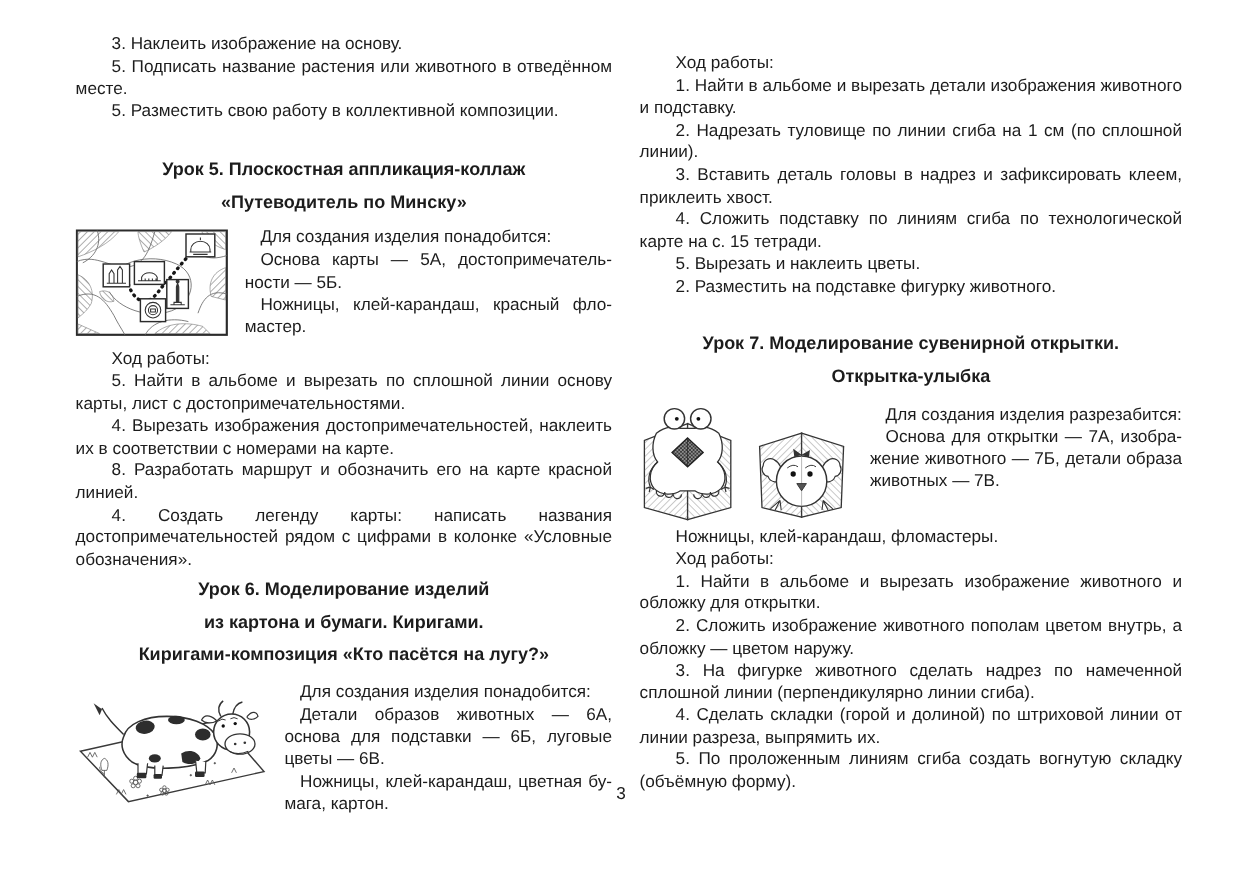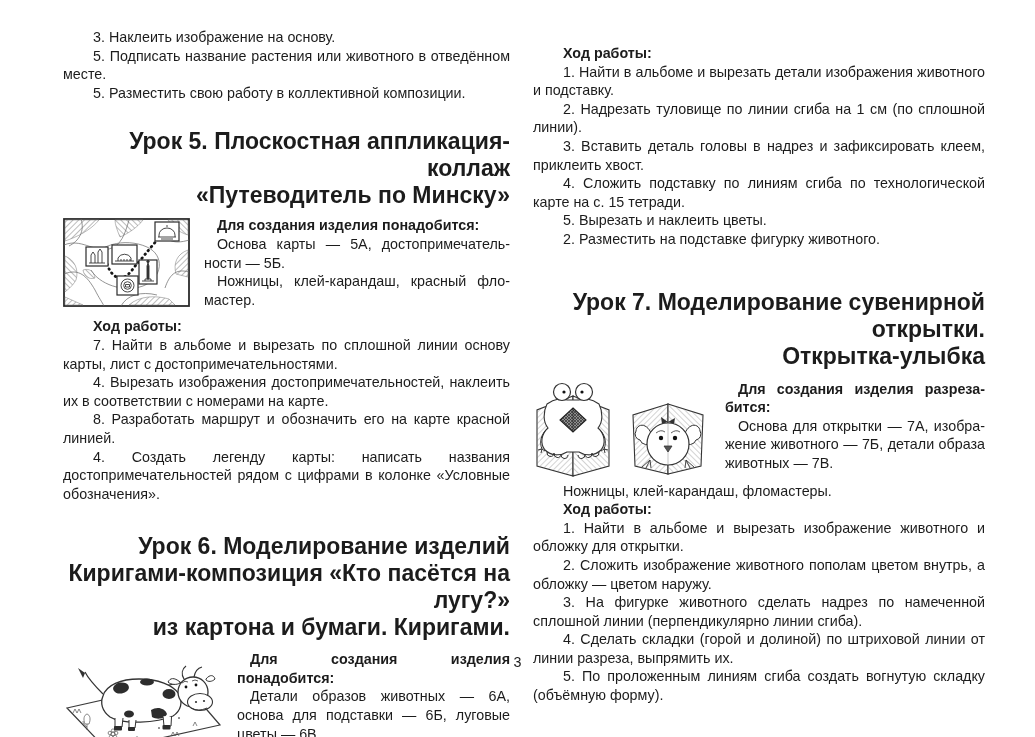"Ход работы:" .bold { font-weight: 700 -> 400 }
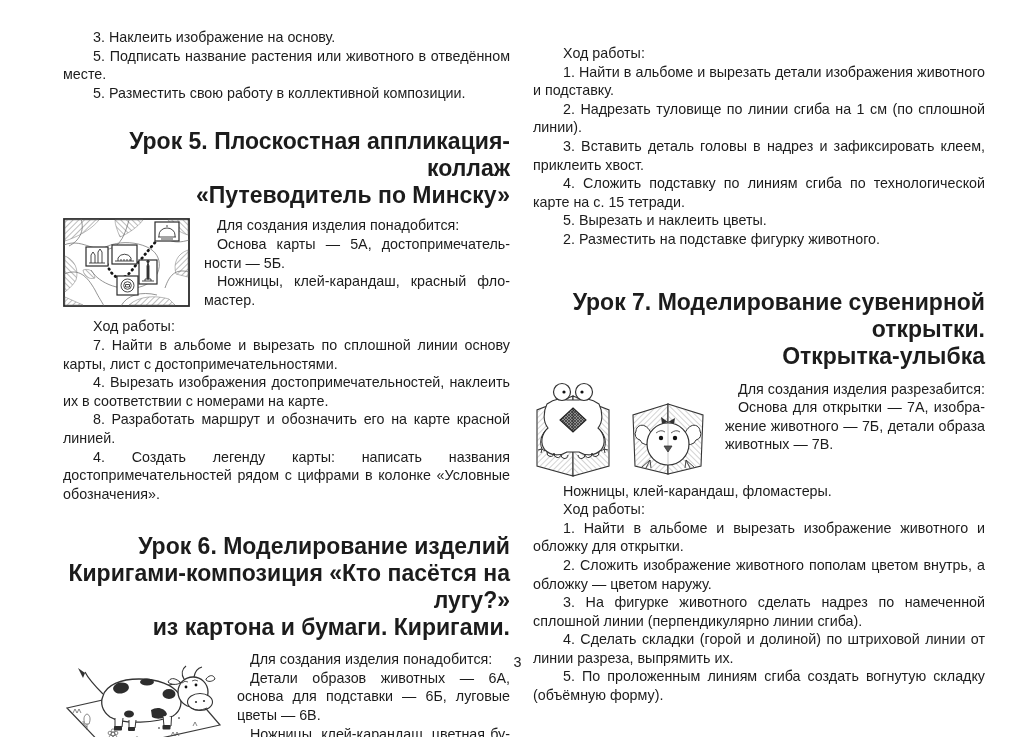"Урок 5. Плоскостная аппликация-коллаж" .h2 { font-size: 23px -> 15px; text-align: right -> center }
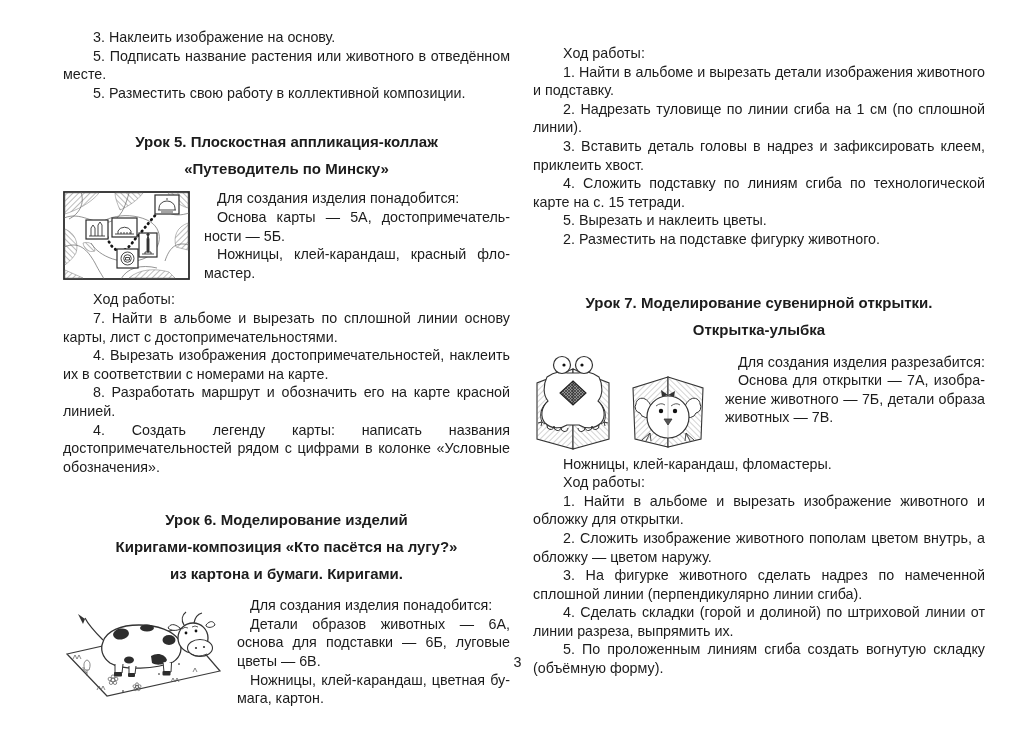"Урок 7. Моделирование сувенирной" .h2.l7 { margin: 40px 0 10px -> 24px 0 10px }
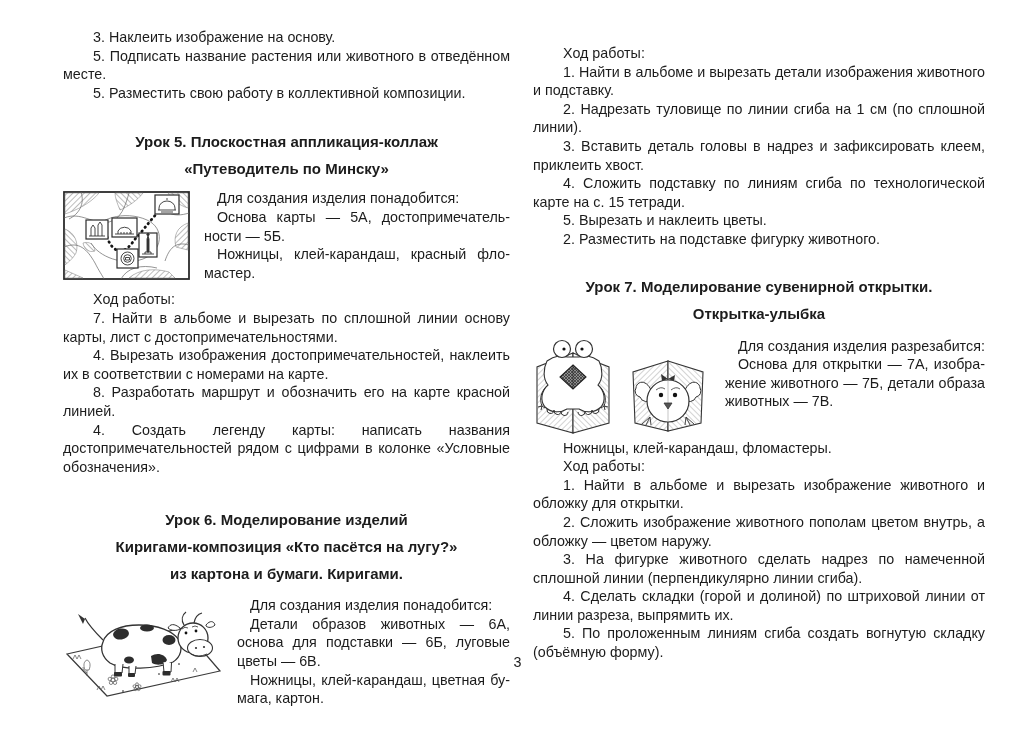"7. Найти в альбоме и" p.bp { text: 7 -> 5 }
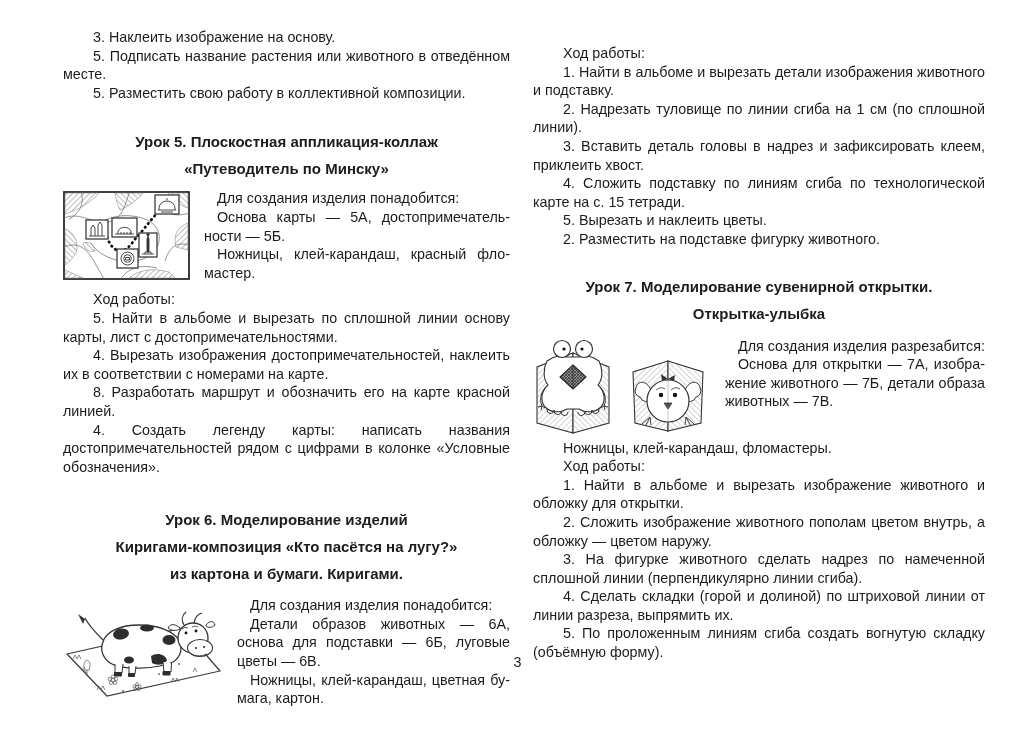"Урок 6. Моделирование изделий" .h2.l6 { margin: 30px 0 9px -> 2px 0 9px }
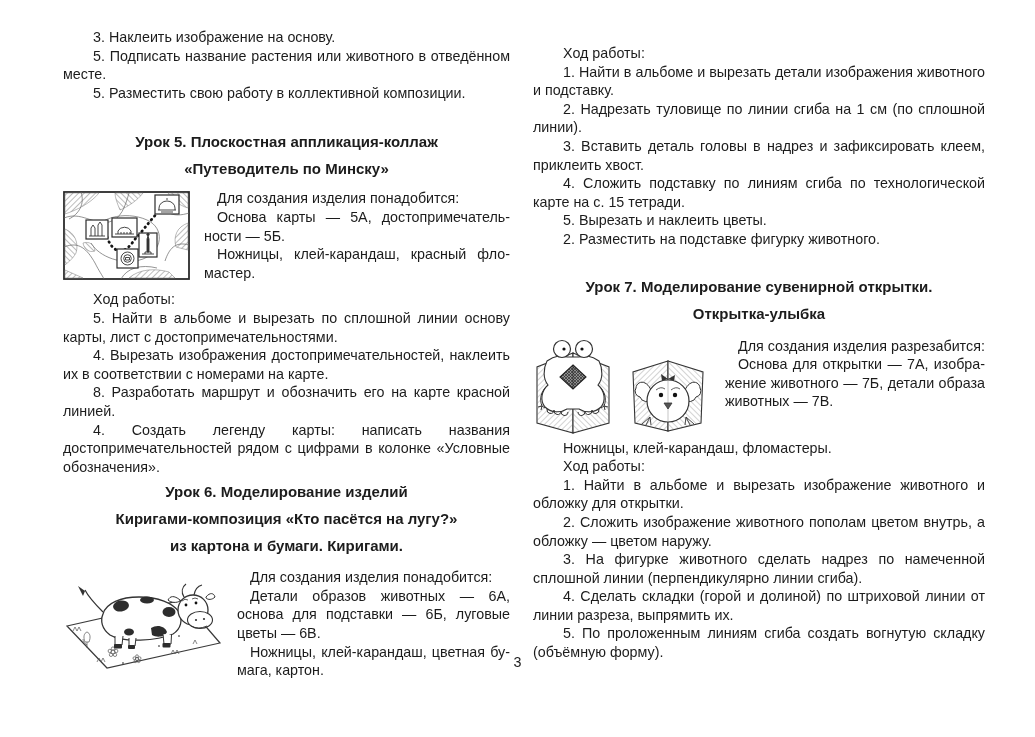"Киригами-композиция «Кто пасётся на" span { order: before "из картона и бумаги. Киригами." -> after "из картона и бумаги. Киригами." }
